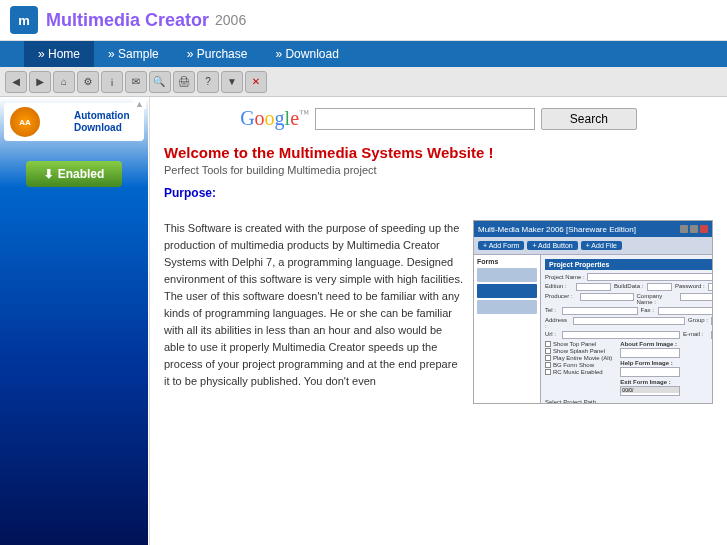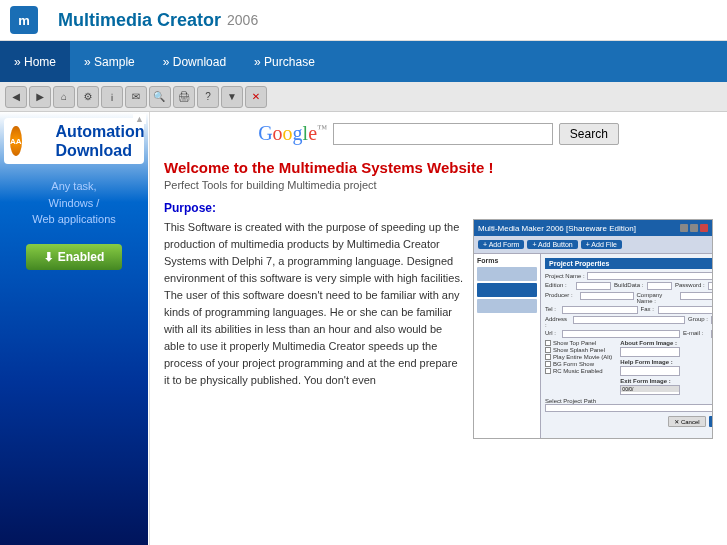"Multimedia Creator" .app-title-text { color: #0369a1 -> #8b5cf6; margin-left: 12px -> none }
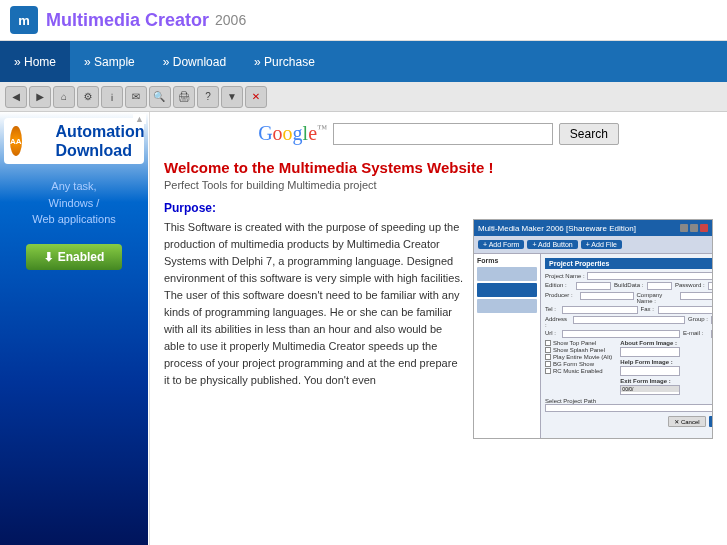"» Home" .nav-bar { height: 41px -> 26px; padding-left: none -> 24px }
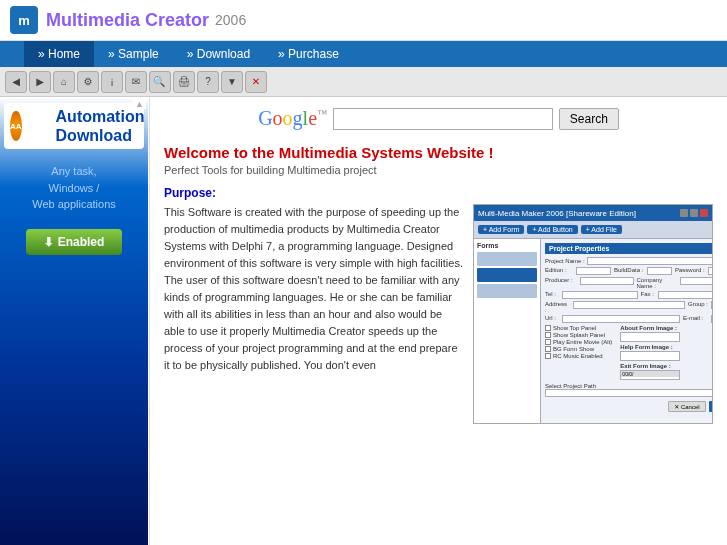"» Download" div.nav-item { order: before "» Purchase" -> after "» Purchase" }
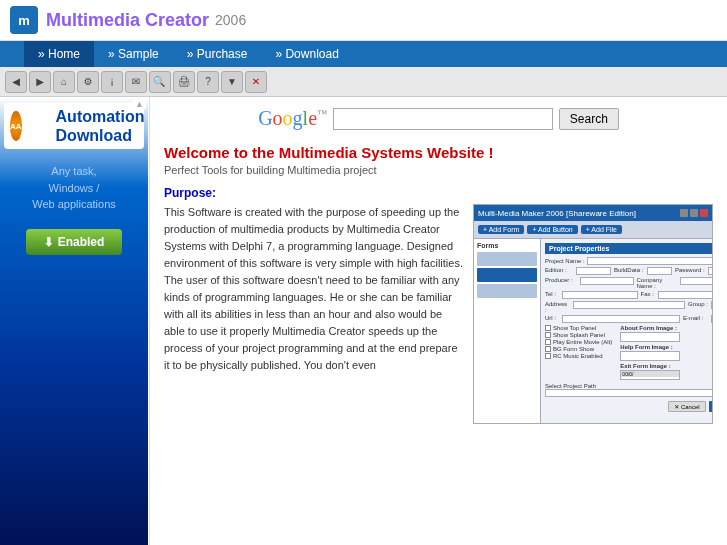"Automation" .ad-brand { font-size: 16px -> 10px }
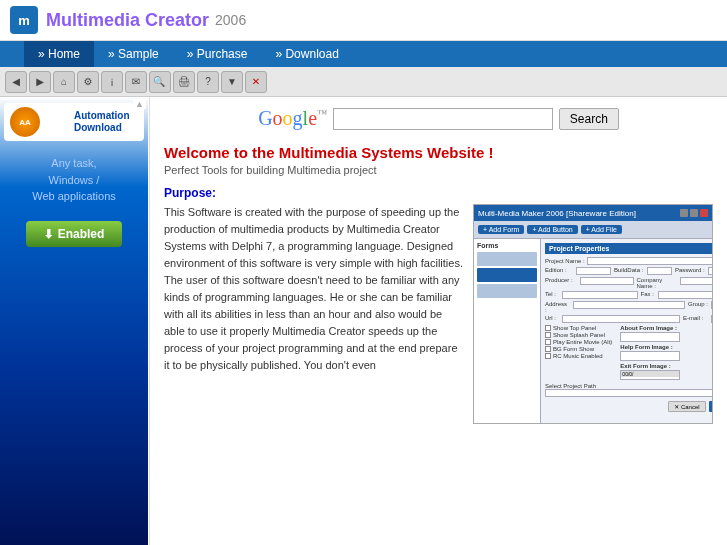"Search" .google-search-btn { padding: 3px 10px -> 3px 28px }
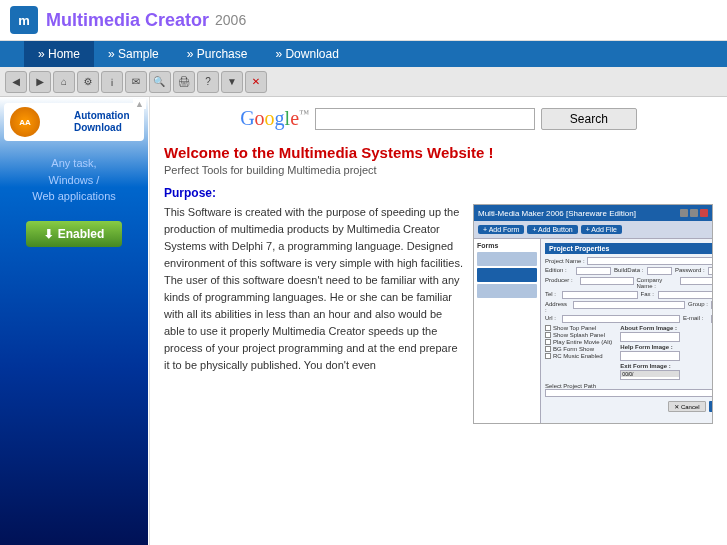"Any task," div.ad-sub-text { html: <div> Any task,<br>Windows /<br>Web applications </div> -> none }
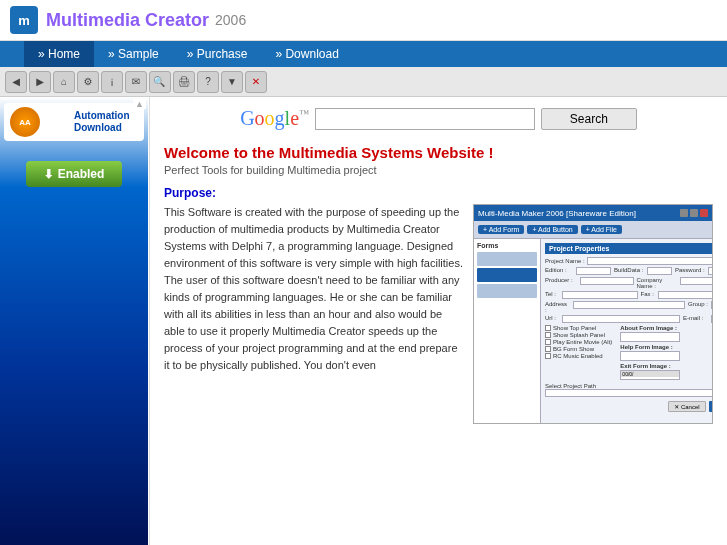"Purpose:" .purpose-label { margin-bottom: 4px -> 20px }
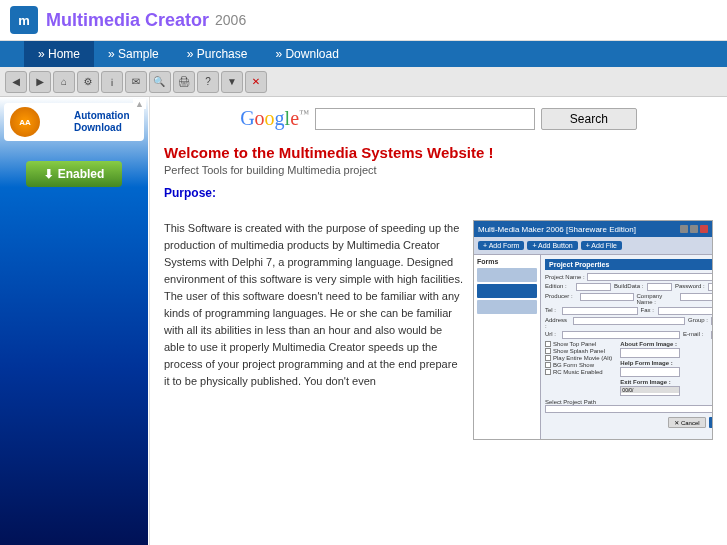"Multi-Media Maker 2006 [Shareware" .content-screenshot { height: 220px -> 184px }
